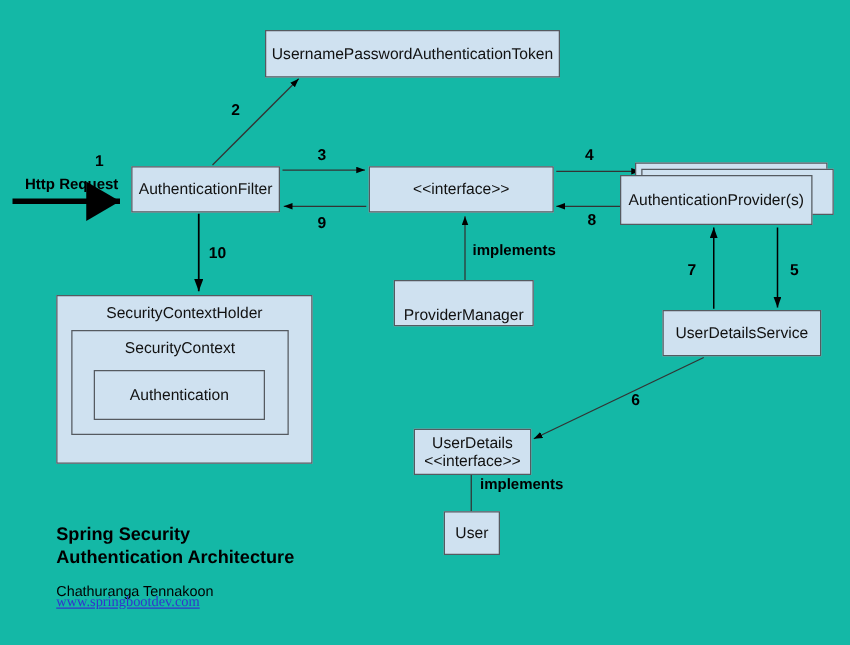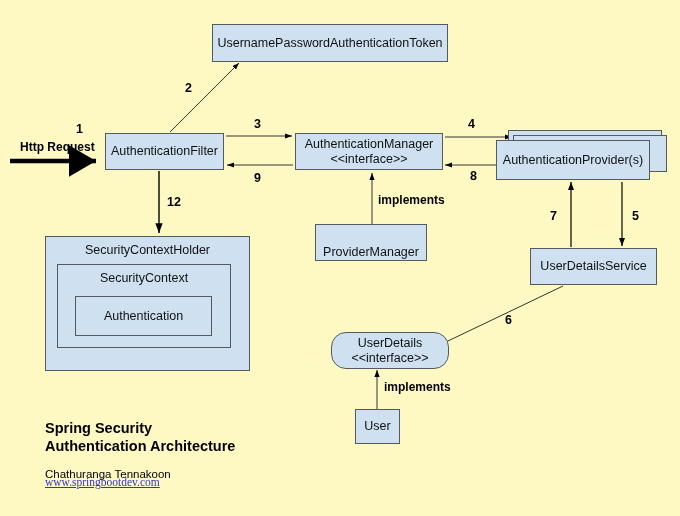"UsernamePasswordAuthenticationToken" #canvas { background: #fef9c3 -> #14b8a6 }
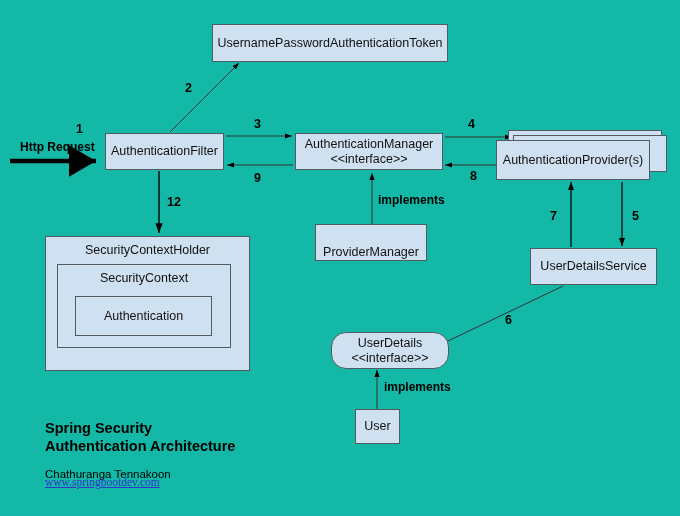"AuthenticationManager" span { html: <span>AuthenticationManager</span> -> none }
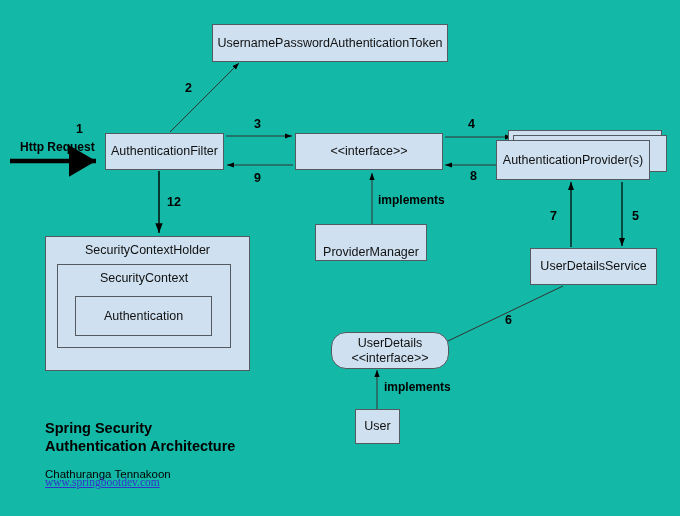"12" div.lbl { text: 12 -> 10 }
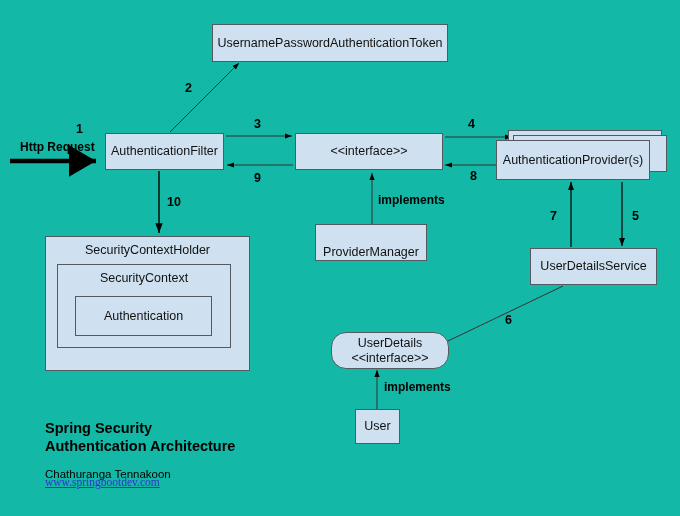"UserDetails" div.node { border-radius: 15px -> none; top: 332px -> 343px; width: 118px -> 94px }
